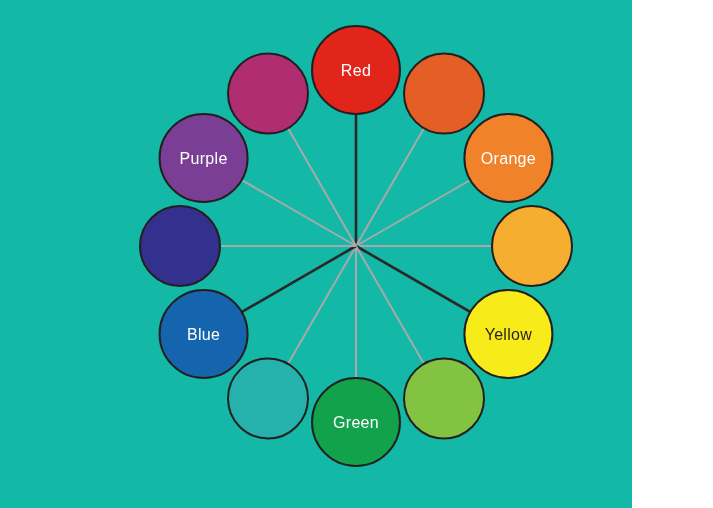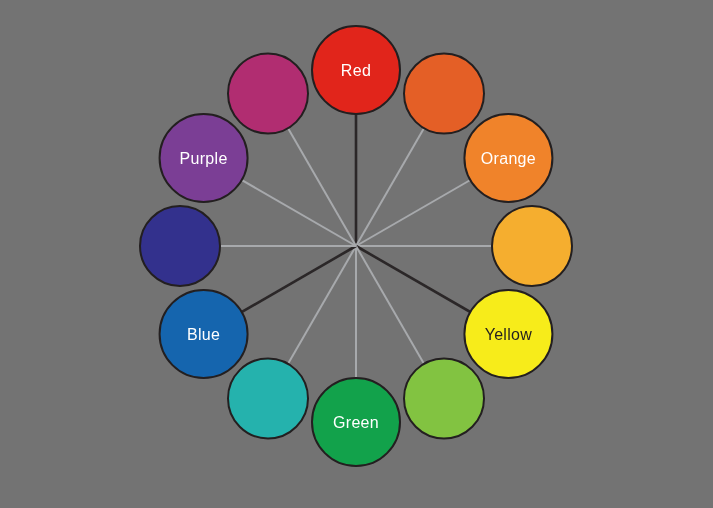"Red" .stage { background: #737373 -> #14b8a6; width: 713px -> 632px }
